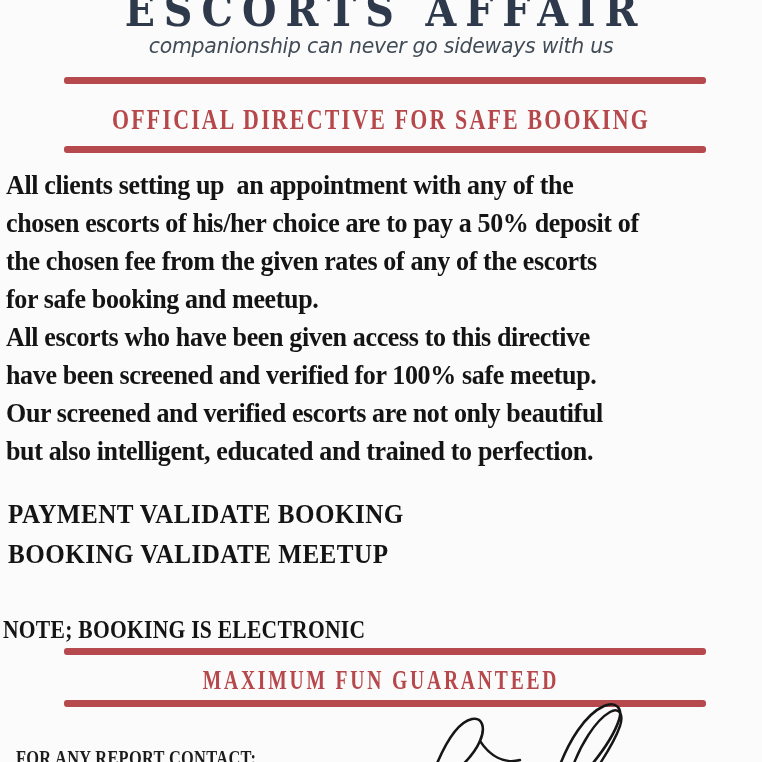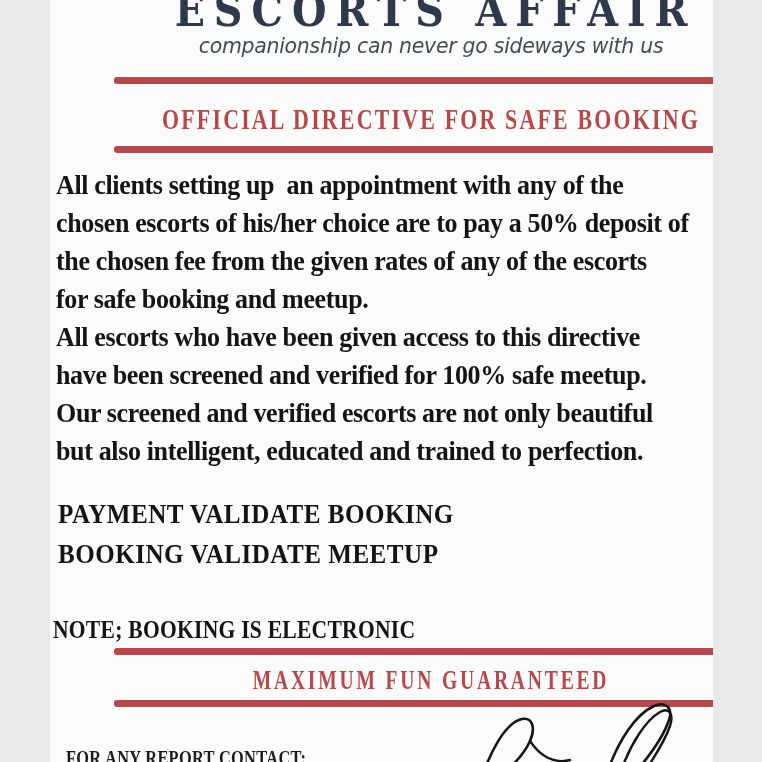"ESCORTS AFFAIR" .page { width: 663px -> 762px }
